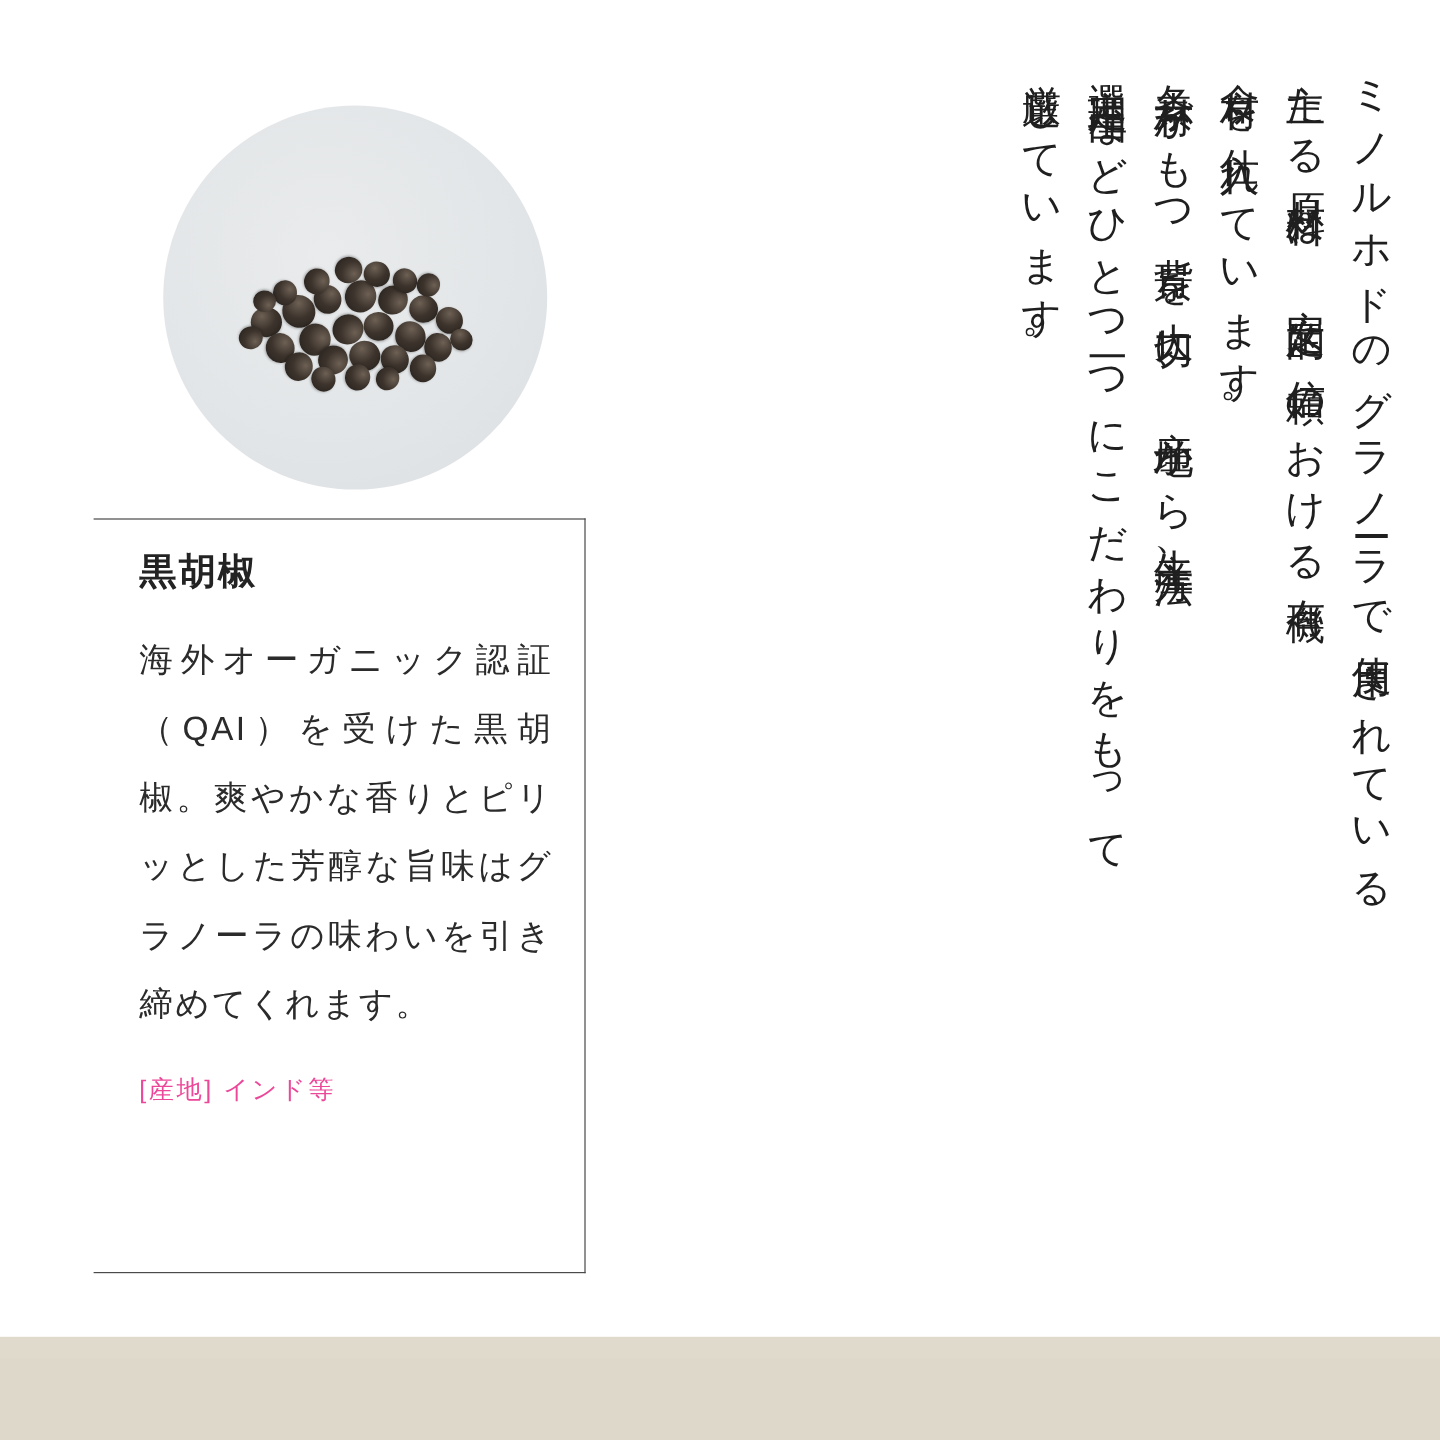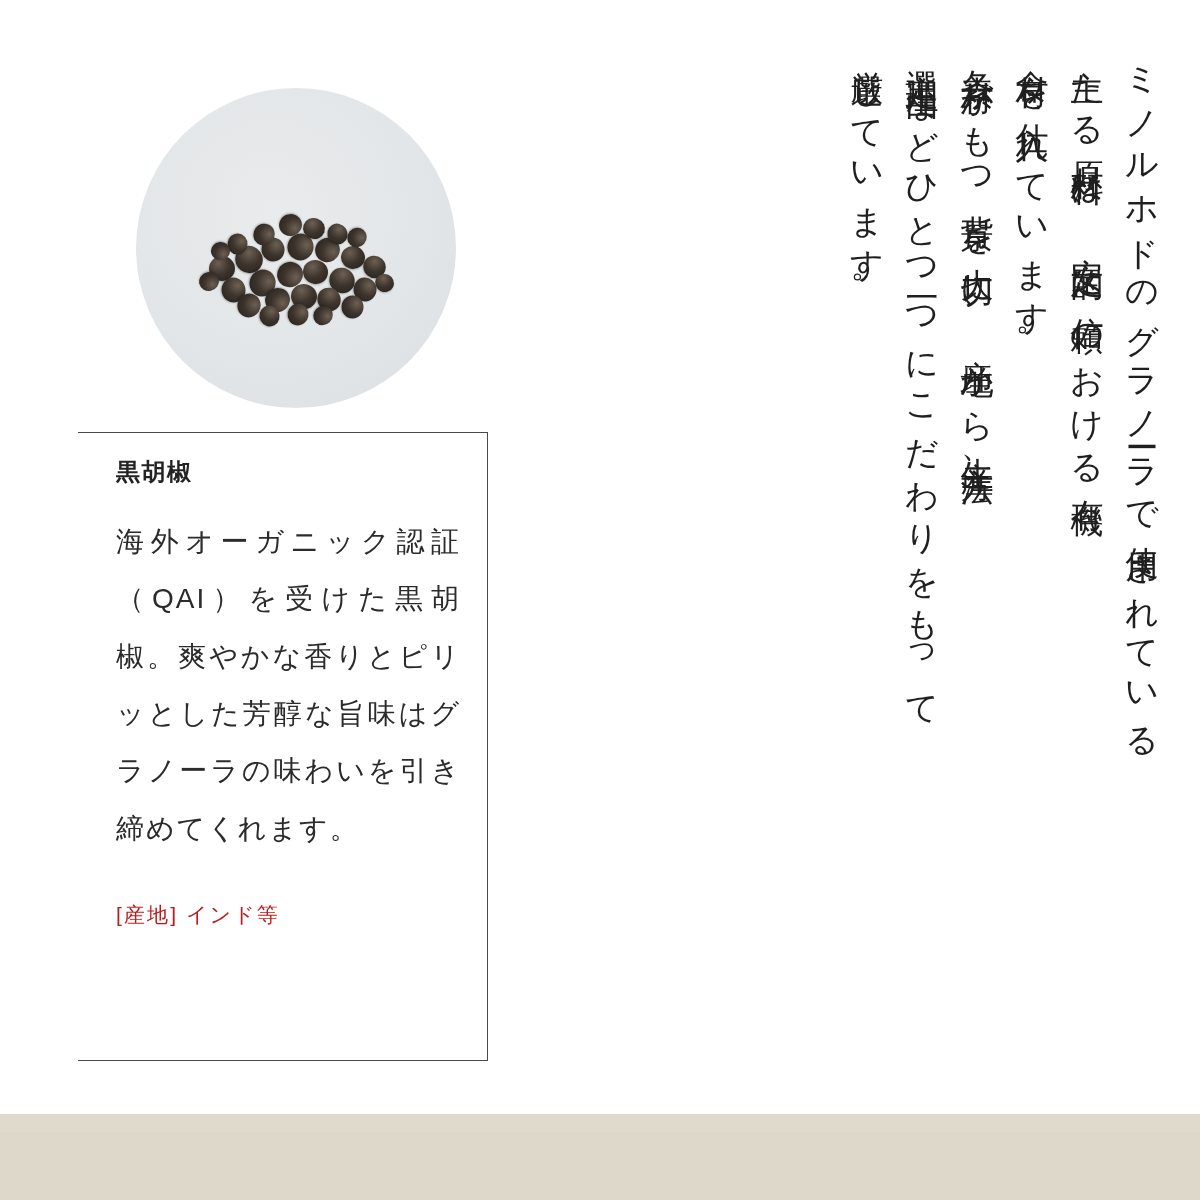"黒胡椒" .ingredient-name { font-size: 24px -> 31px }
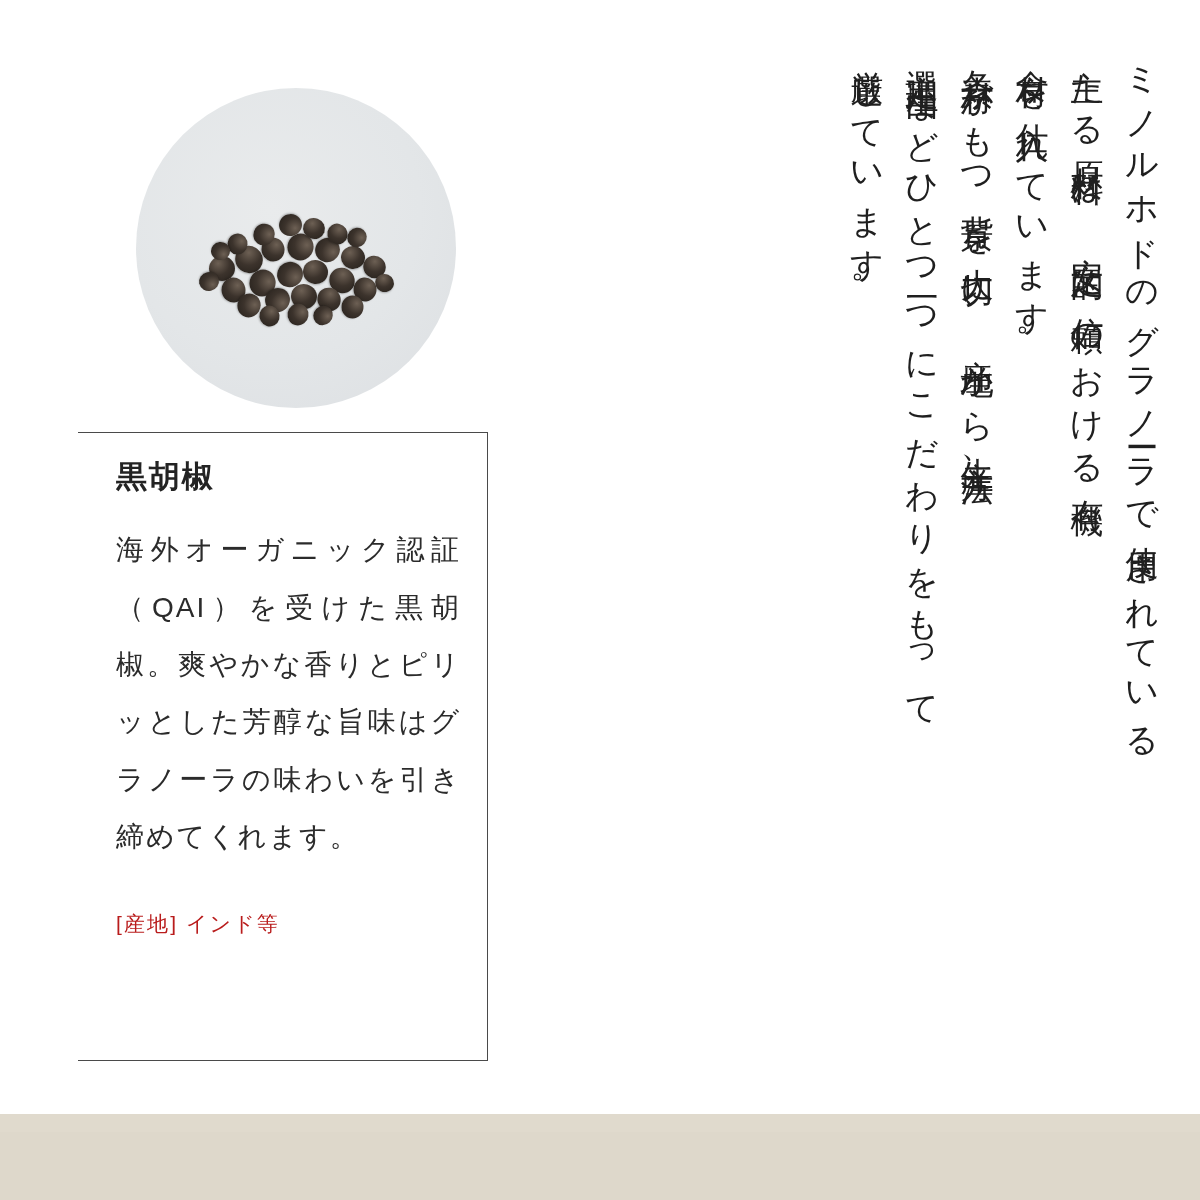"[産地] インド等" .origin { color: #b91c1c -> #ec4899; margin-top: 44px -> 28px }
